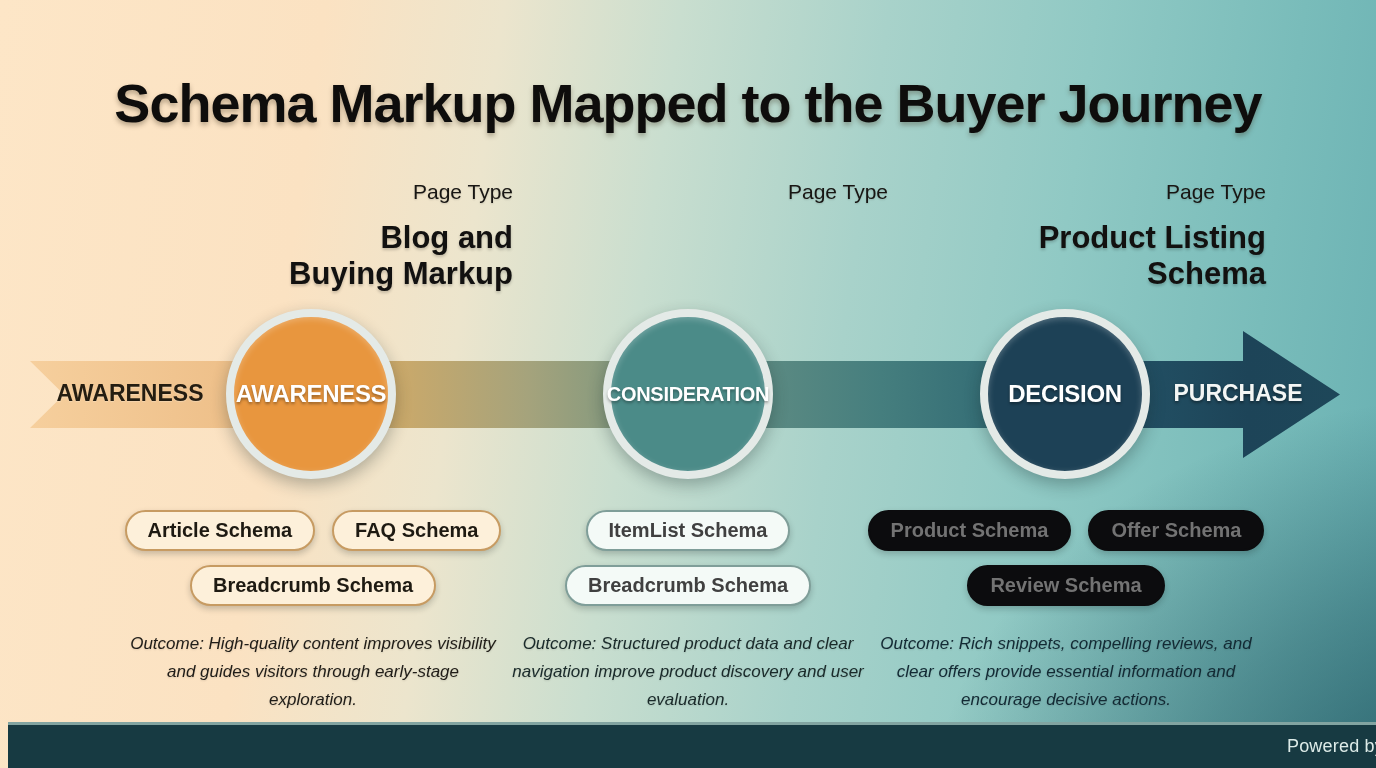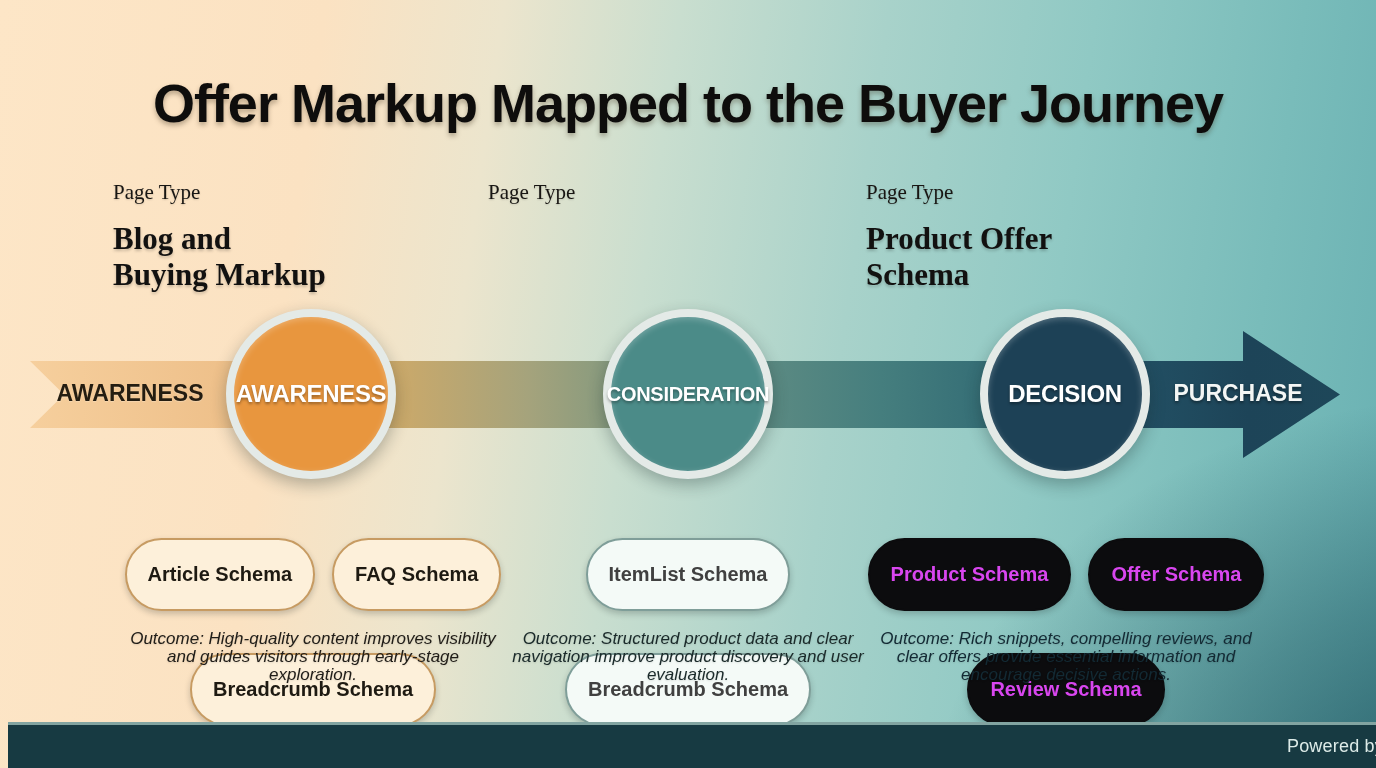"Offer Markup Mapped to the" div.title { text: Offer -> Schema }
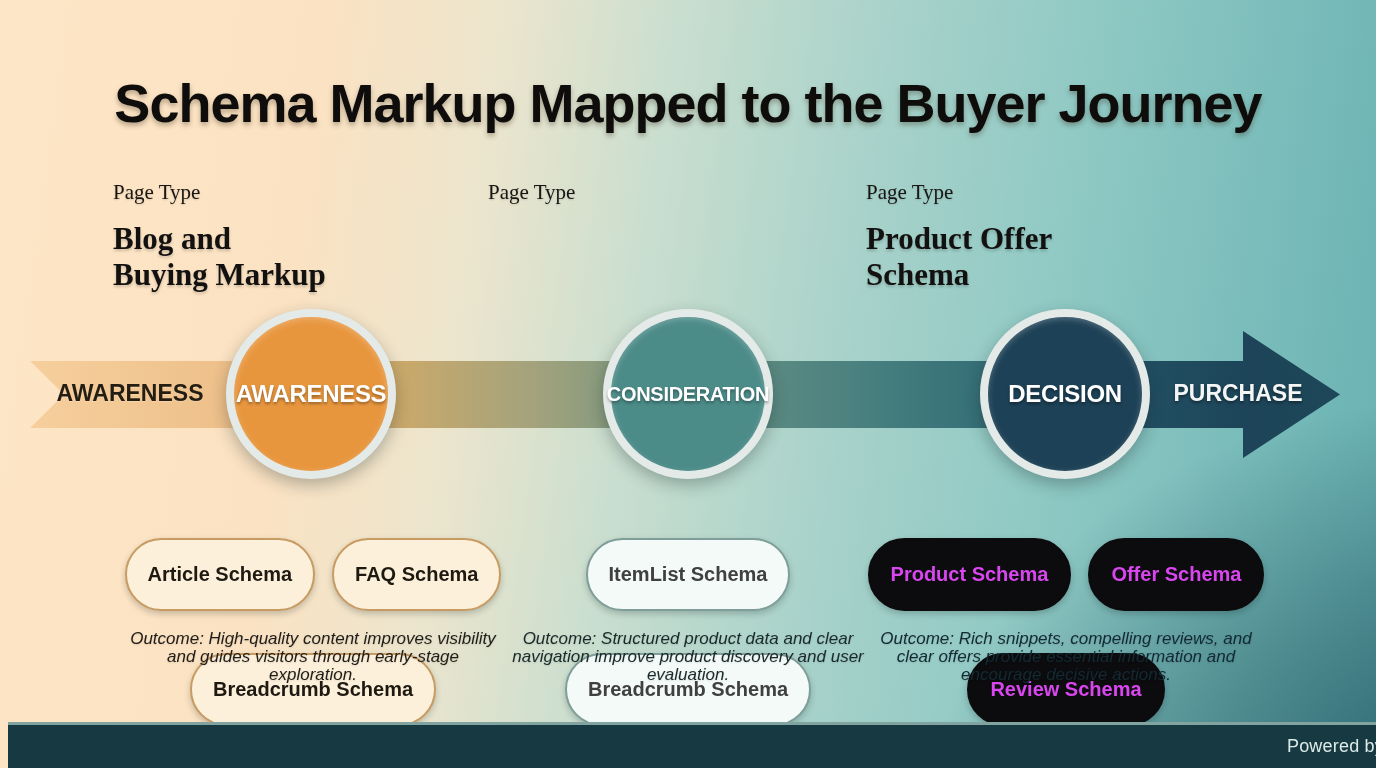"Page Type" .col-head { font-family: Liberation Serif, serif -> none; text-align: left -> right }
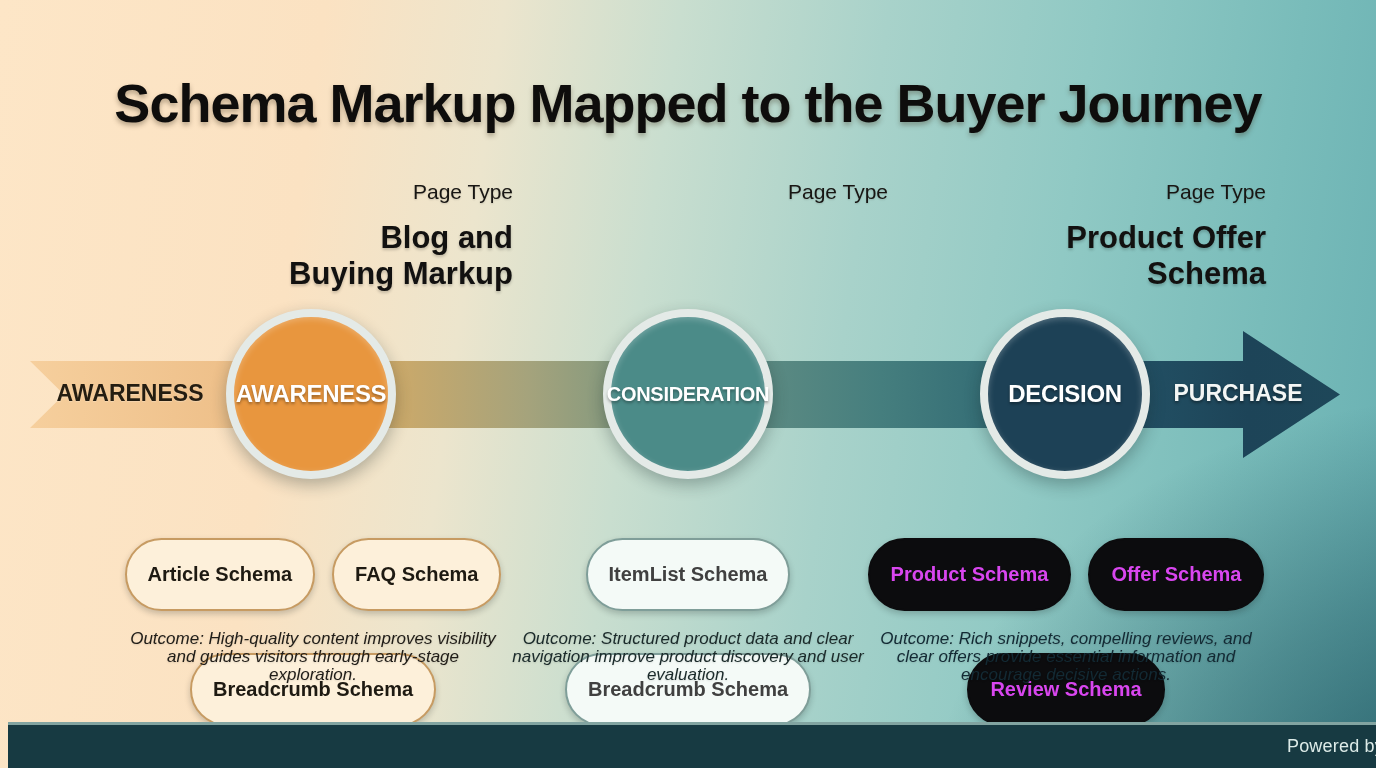"Product Offer" div { text: Offer -> Listing }
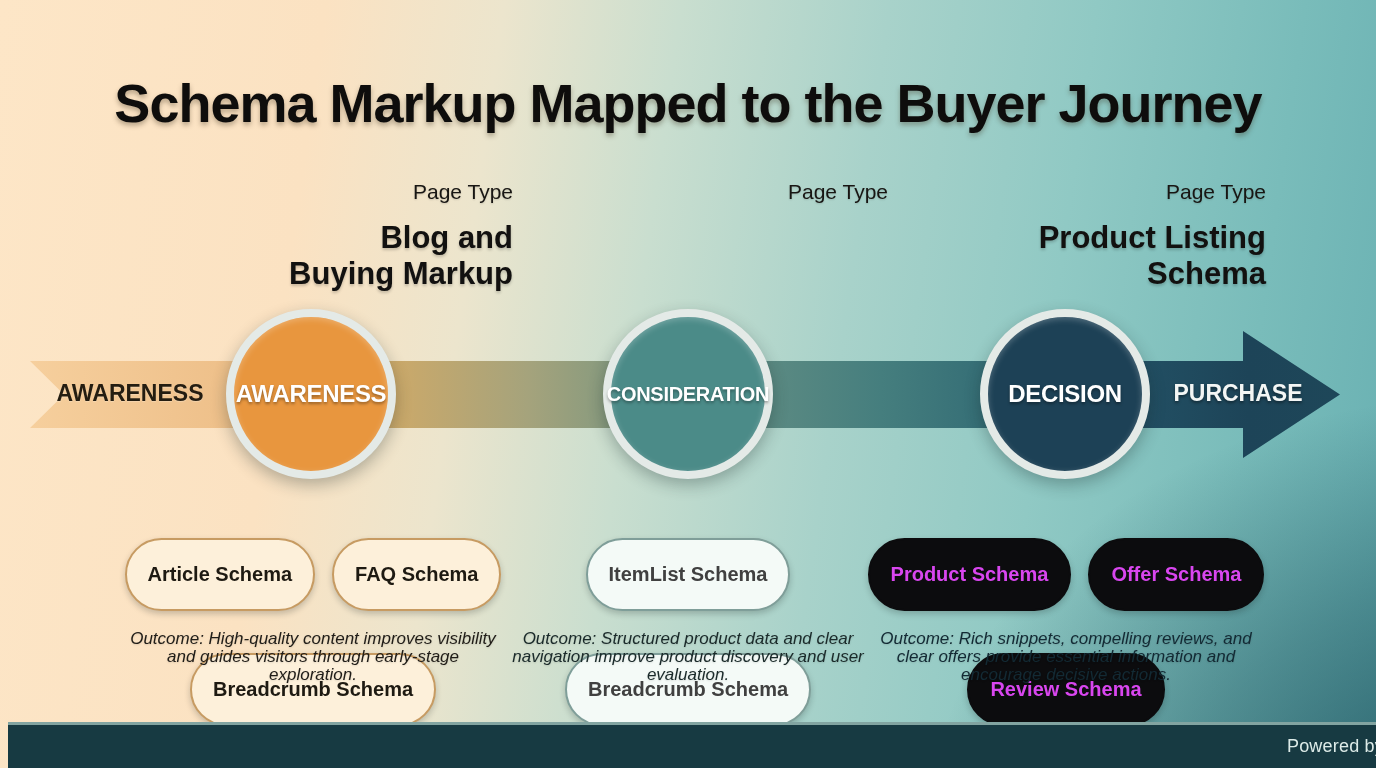"Article Schema" .pill { margin-top: 28px -> none; padding: 23px 21px -> 7px 21px }
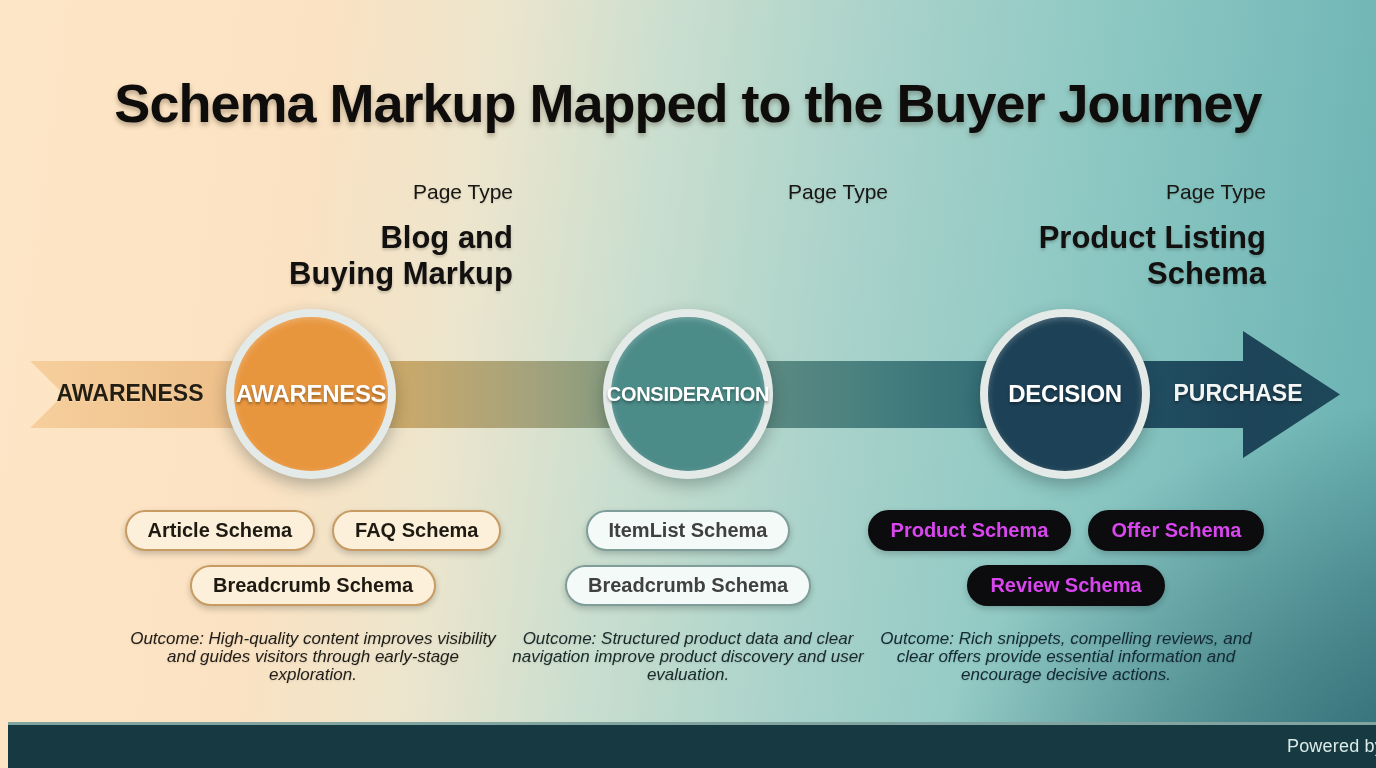"Product Schema" .pills.c3 .pill { color: #d946ef -> #737373 }
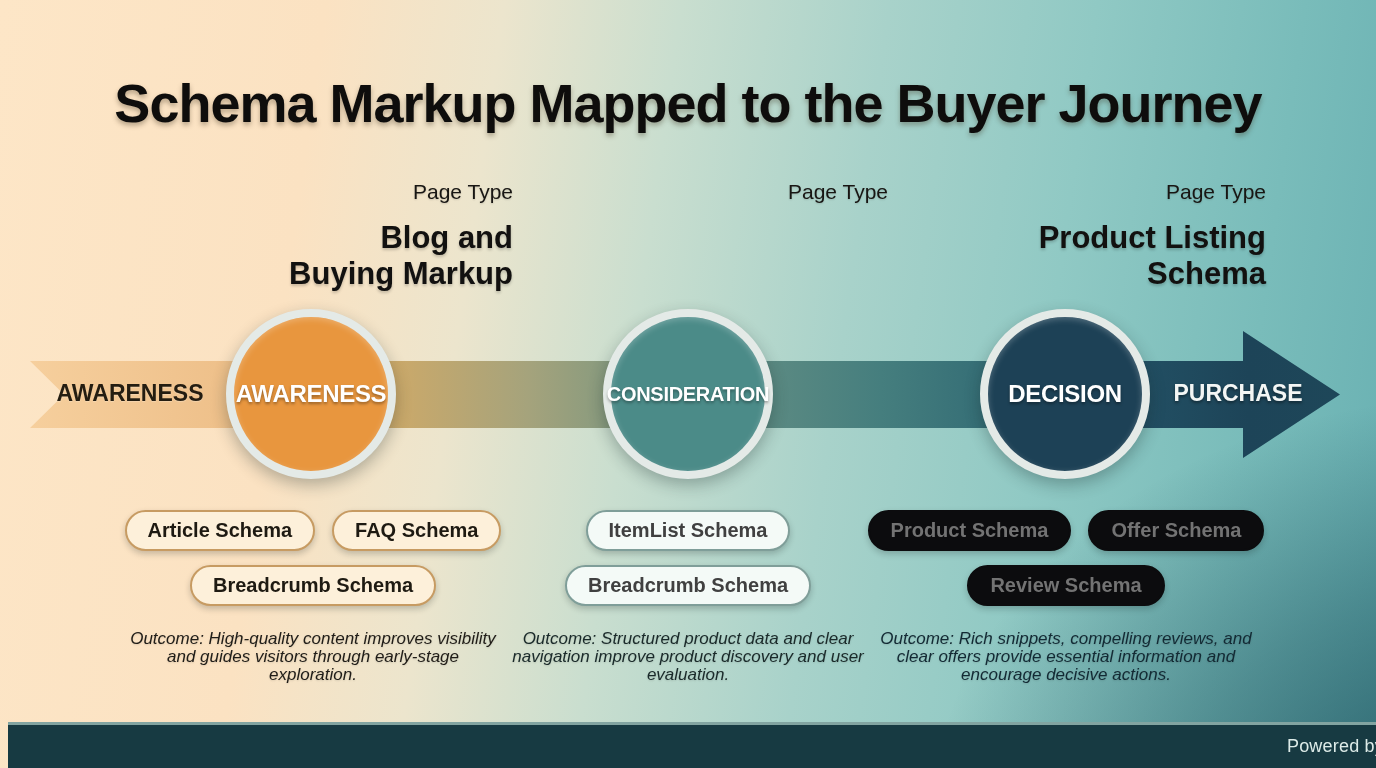"Outcome: High-quality content improves" .outcome { line-height: 18px -> 28px }
